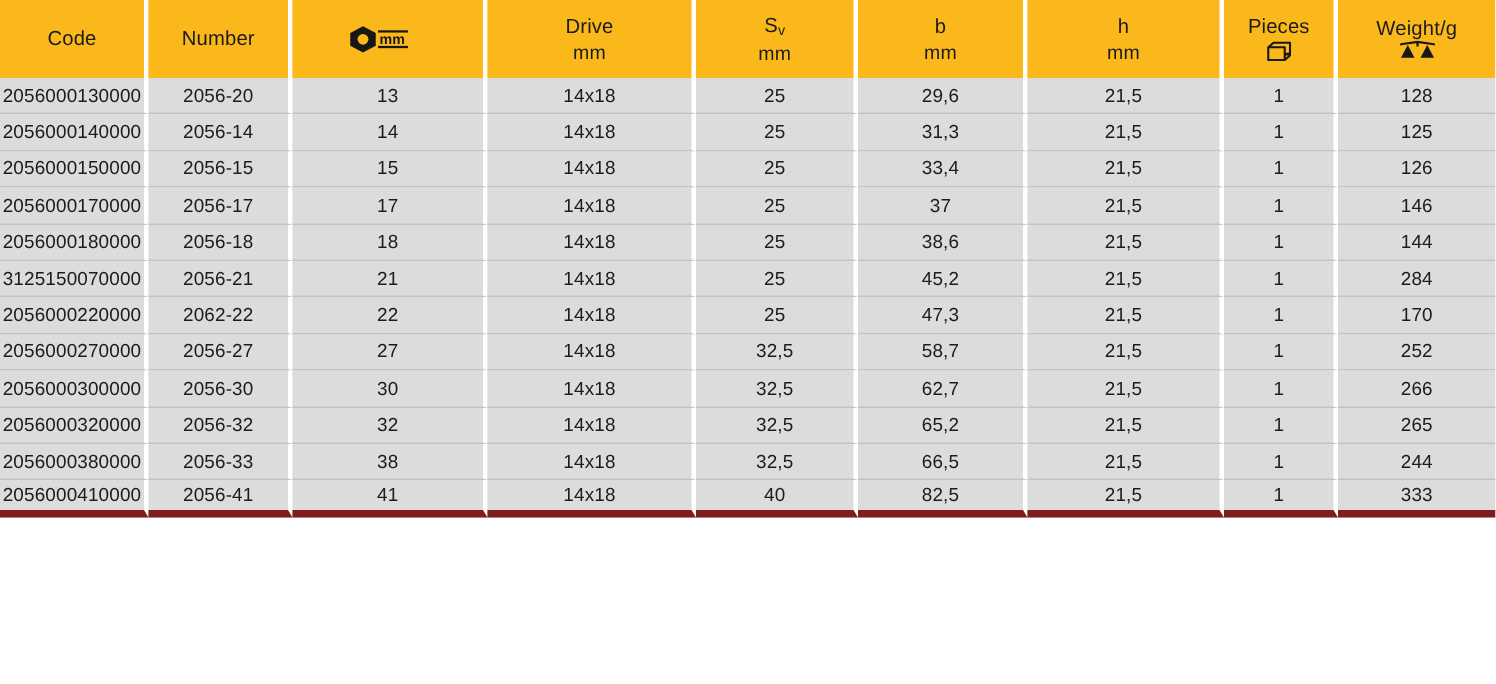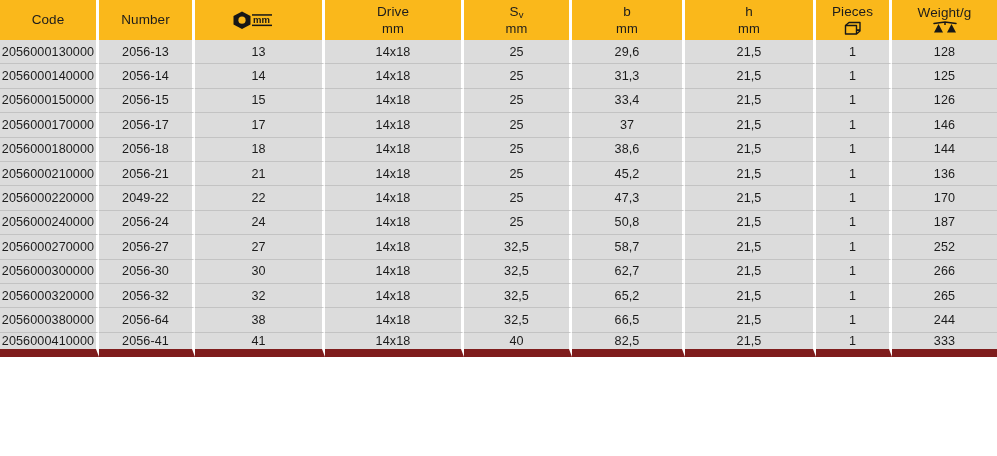"Code" thead tr { height: 40px -> 52px }
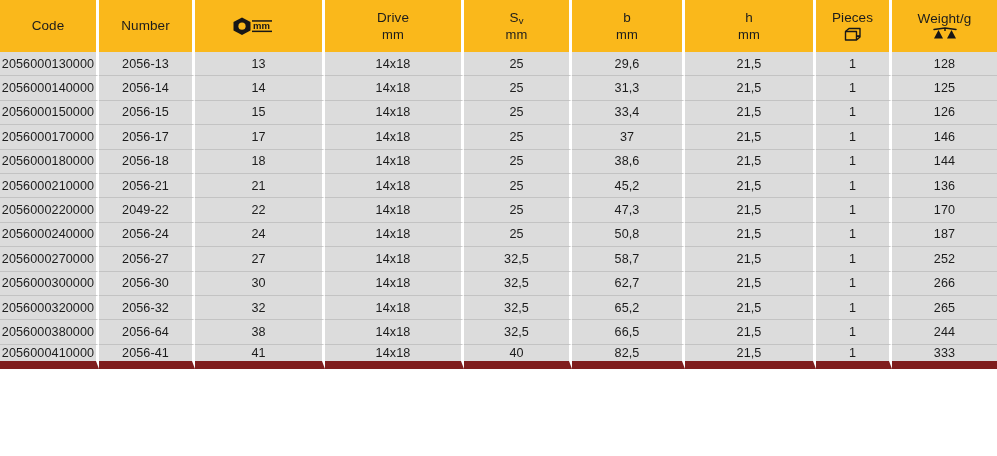"2056-13" td { text: 2056-13 -> 2056-20 }
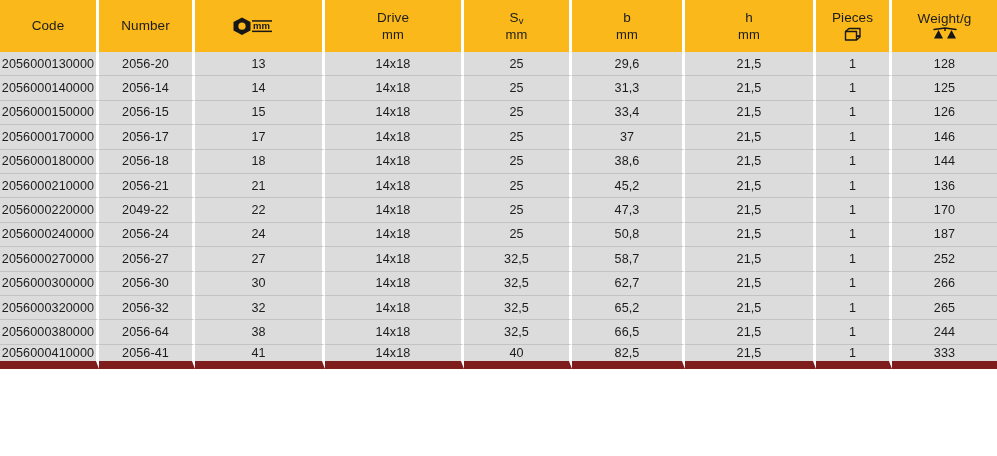"2056000210000" td { text: 2056000210000 -> 3125150070000 }
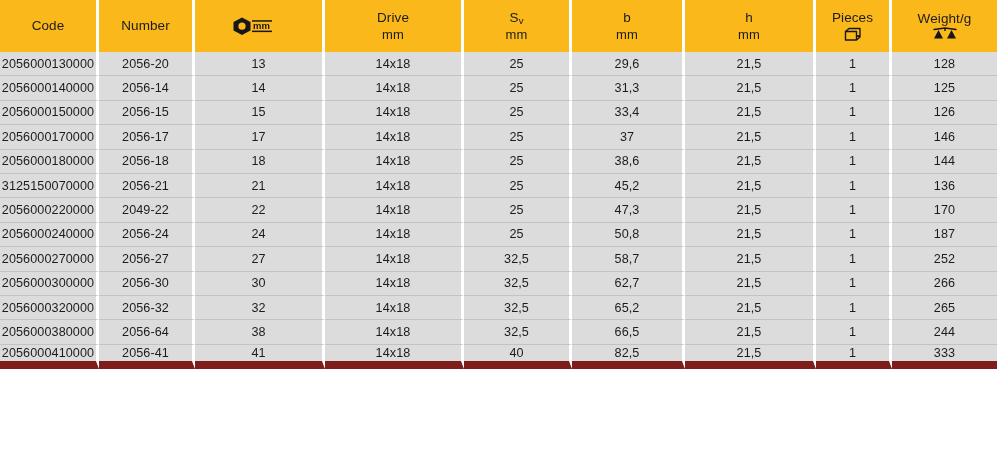"136" td { text: 136 -> 284 }
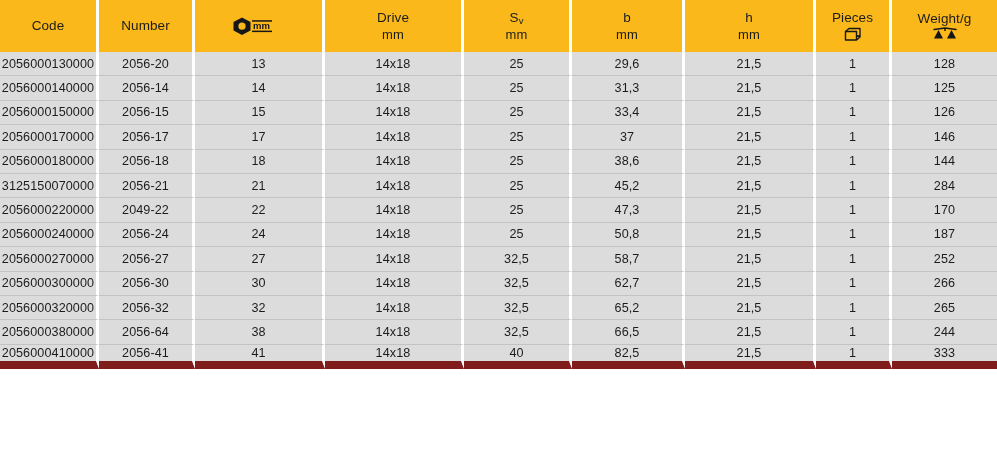"2049-22" td { text: 2049-22 -> 2062-22 }
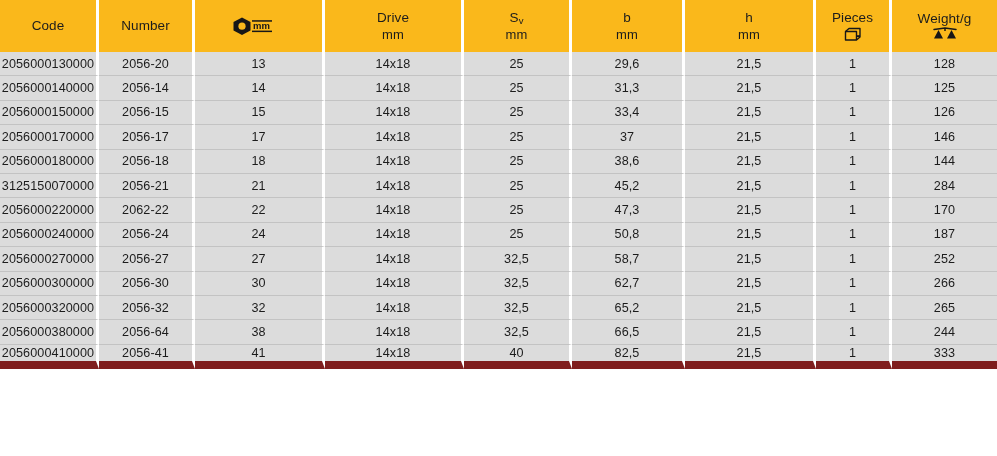"2056000240000" tr { html: <tr> <td>2056000240000</td> <td>2056-24</td> <td>24</td> <td>14x18</td> <td>25</td> <td>50,8</td> <td>21,5</td> <td>1</td> <td>187</td> </tr> -> none }
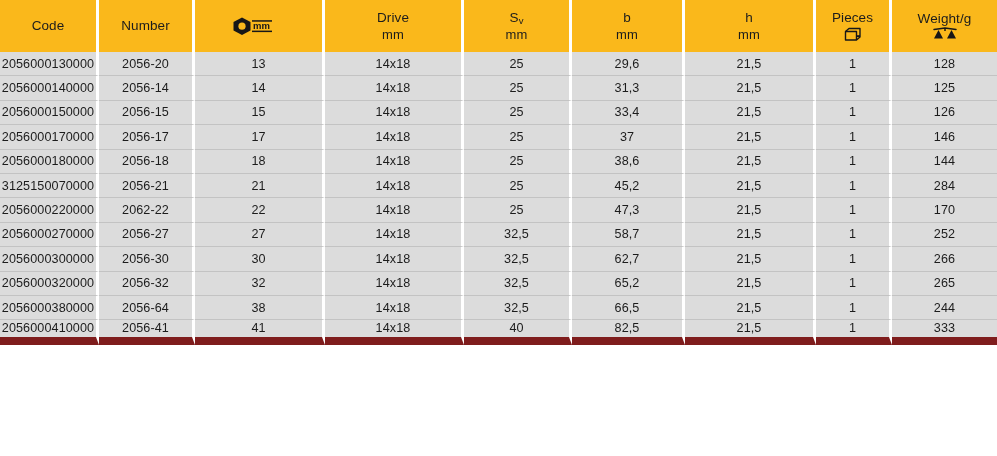"2056-64" td { text: 2056-64 -> 2056-33 }
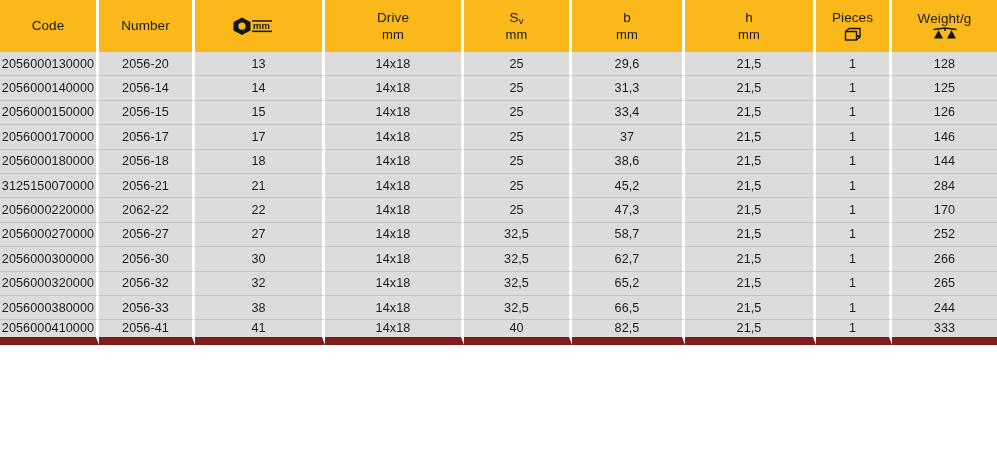"2056000410000" tbody tr:last-child td { border-bottom: 8px solid #7f1d1d -> 5px solid #7f1d1d }
